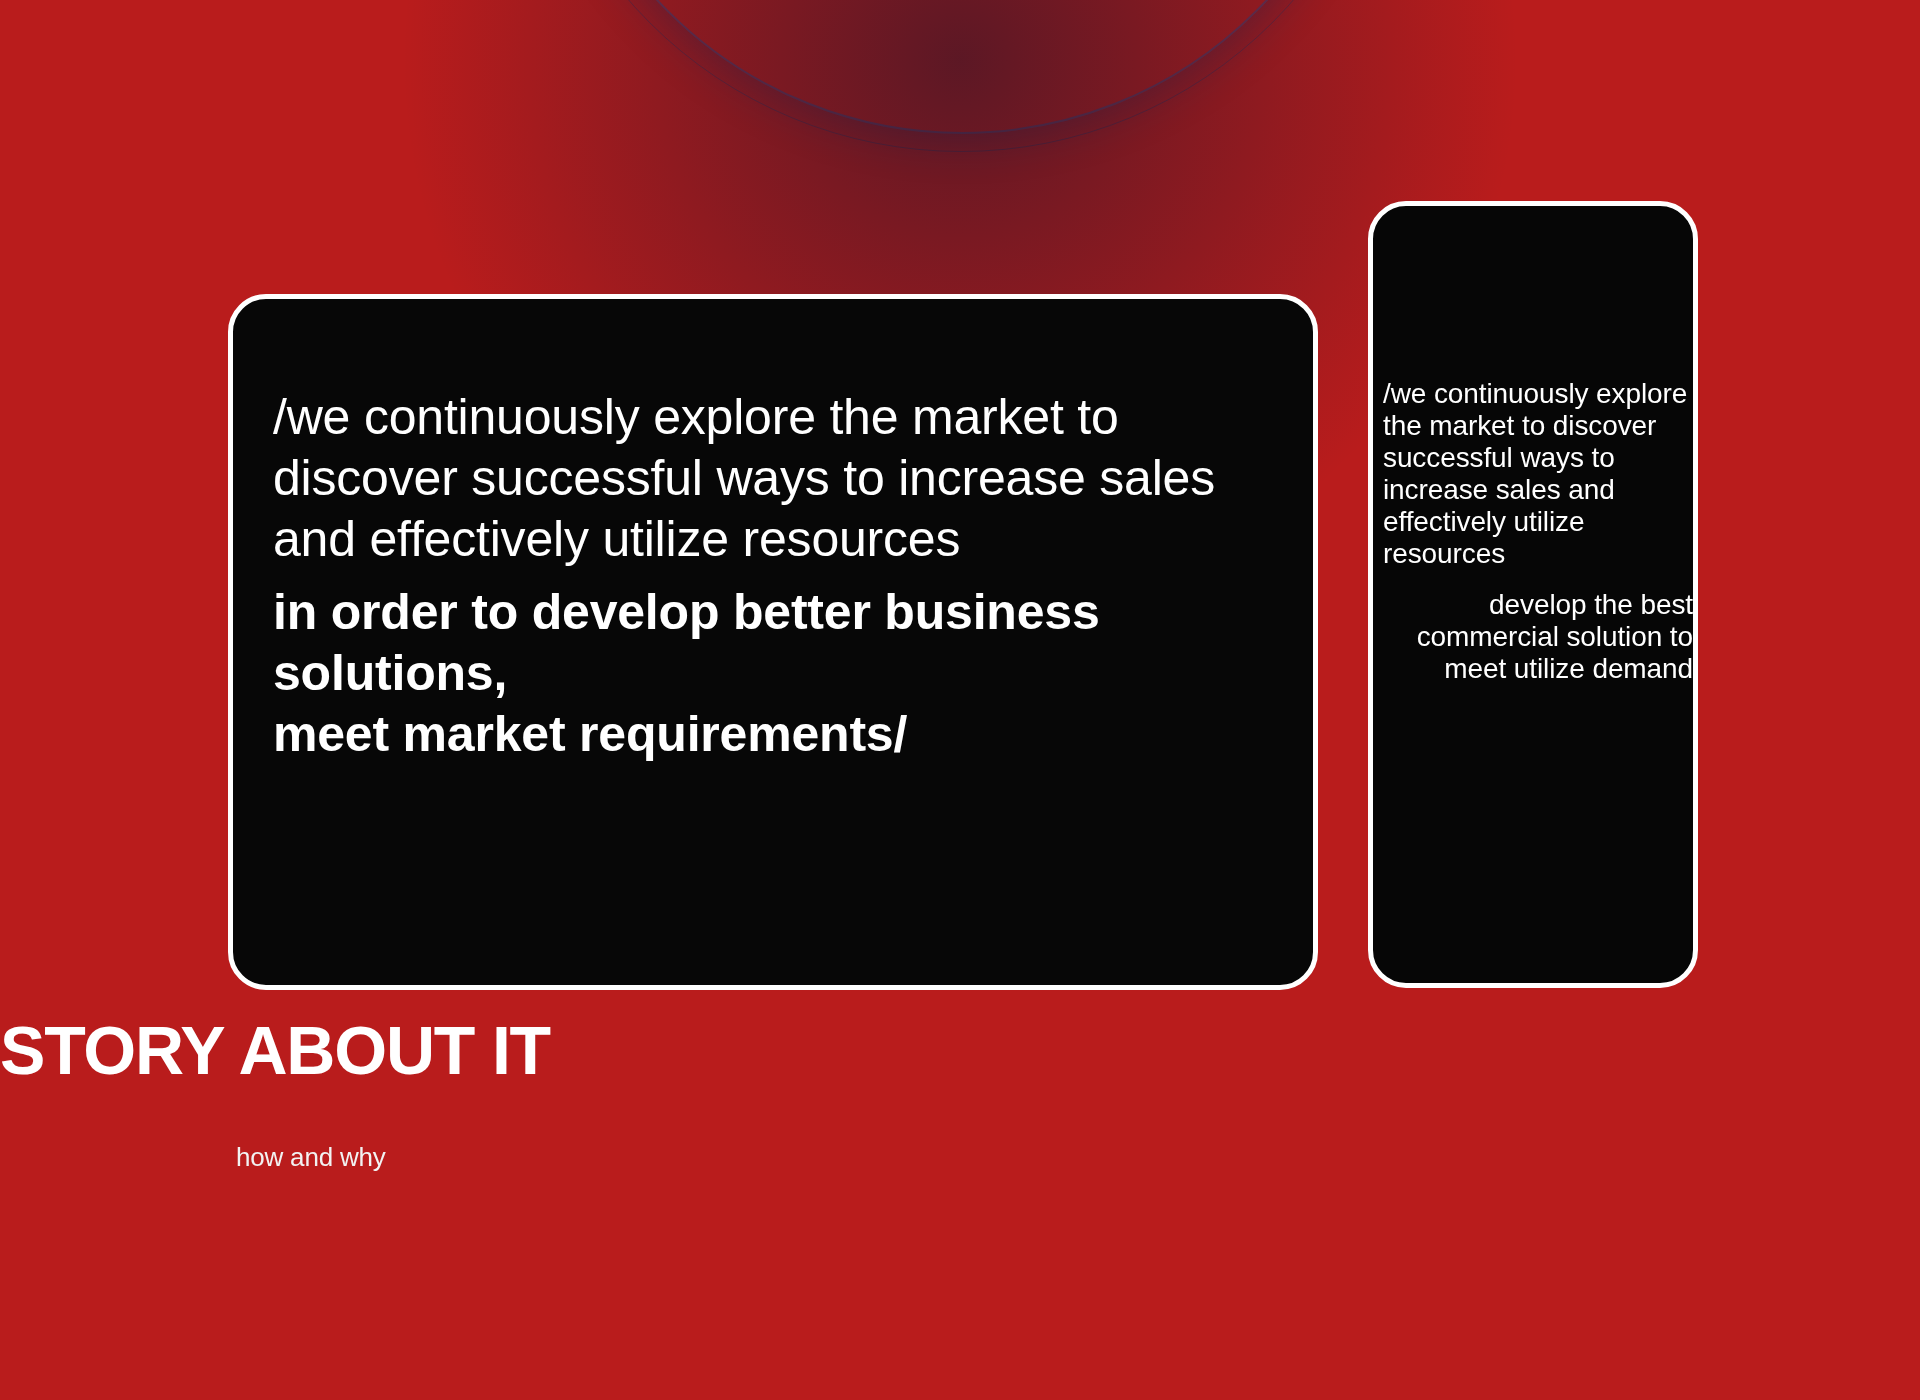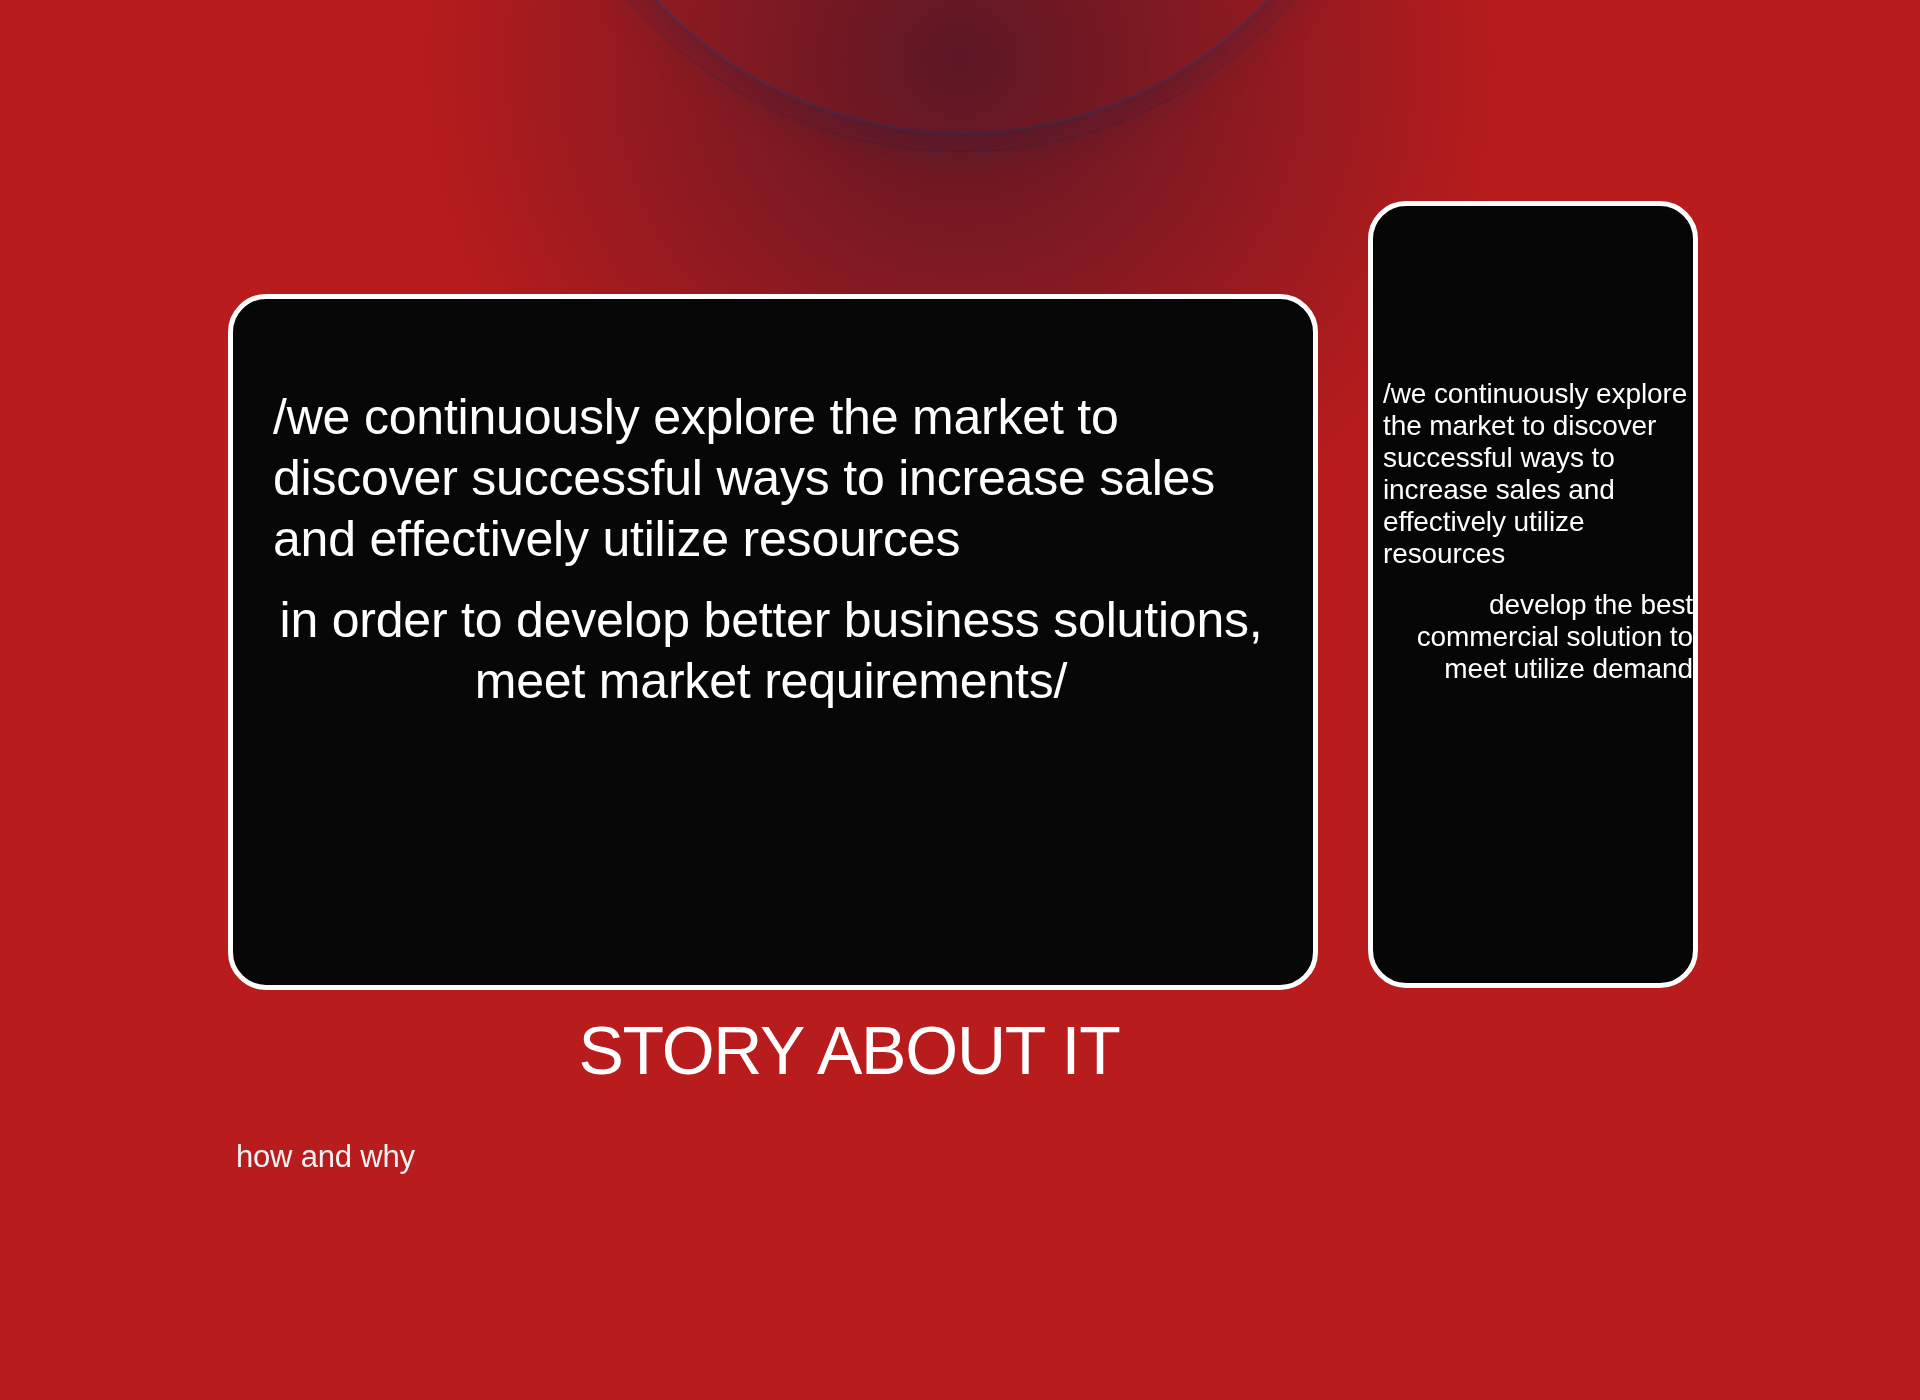"in order to develop better" .para-trail { font-weight: 400 -> 700; margin-top: 20px -> 12px; text-align: center -> left }
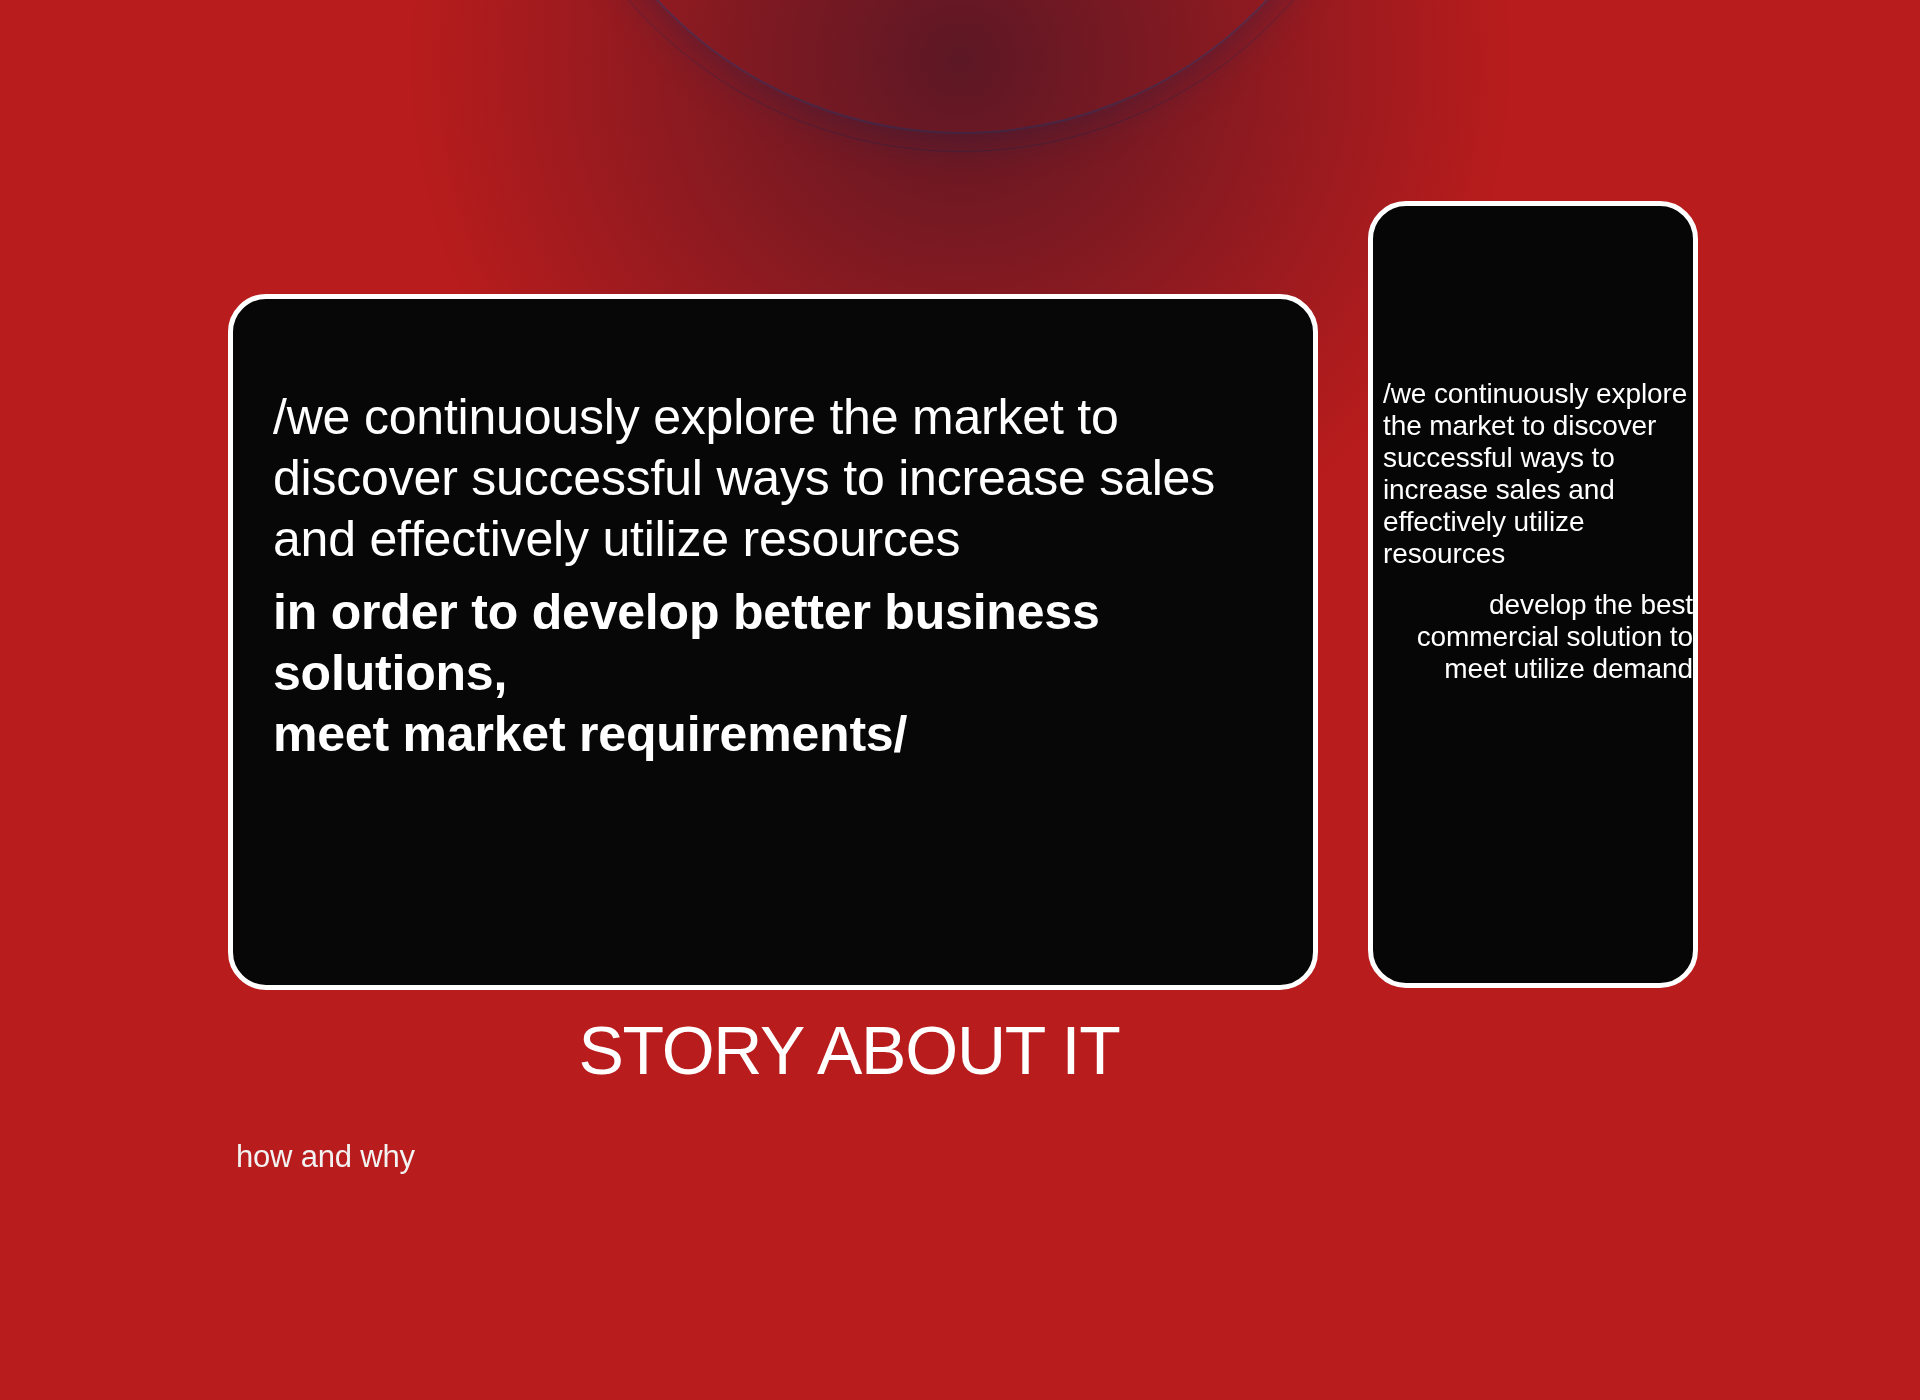"STORY ABOUT IT" .story-heading { font-weight: 400 -> 700; text-align: center -> left }
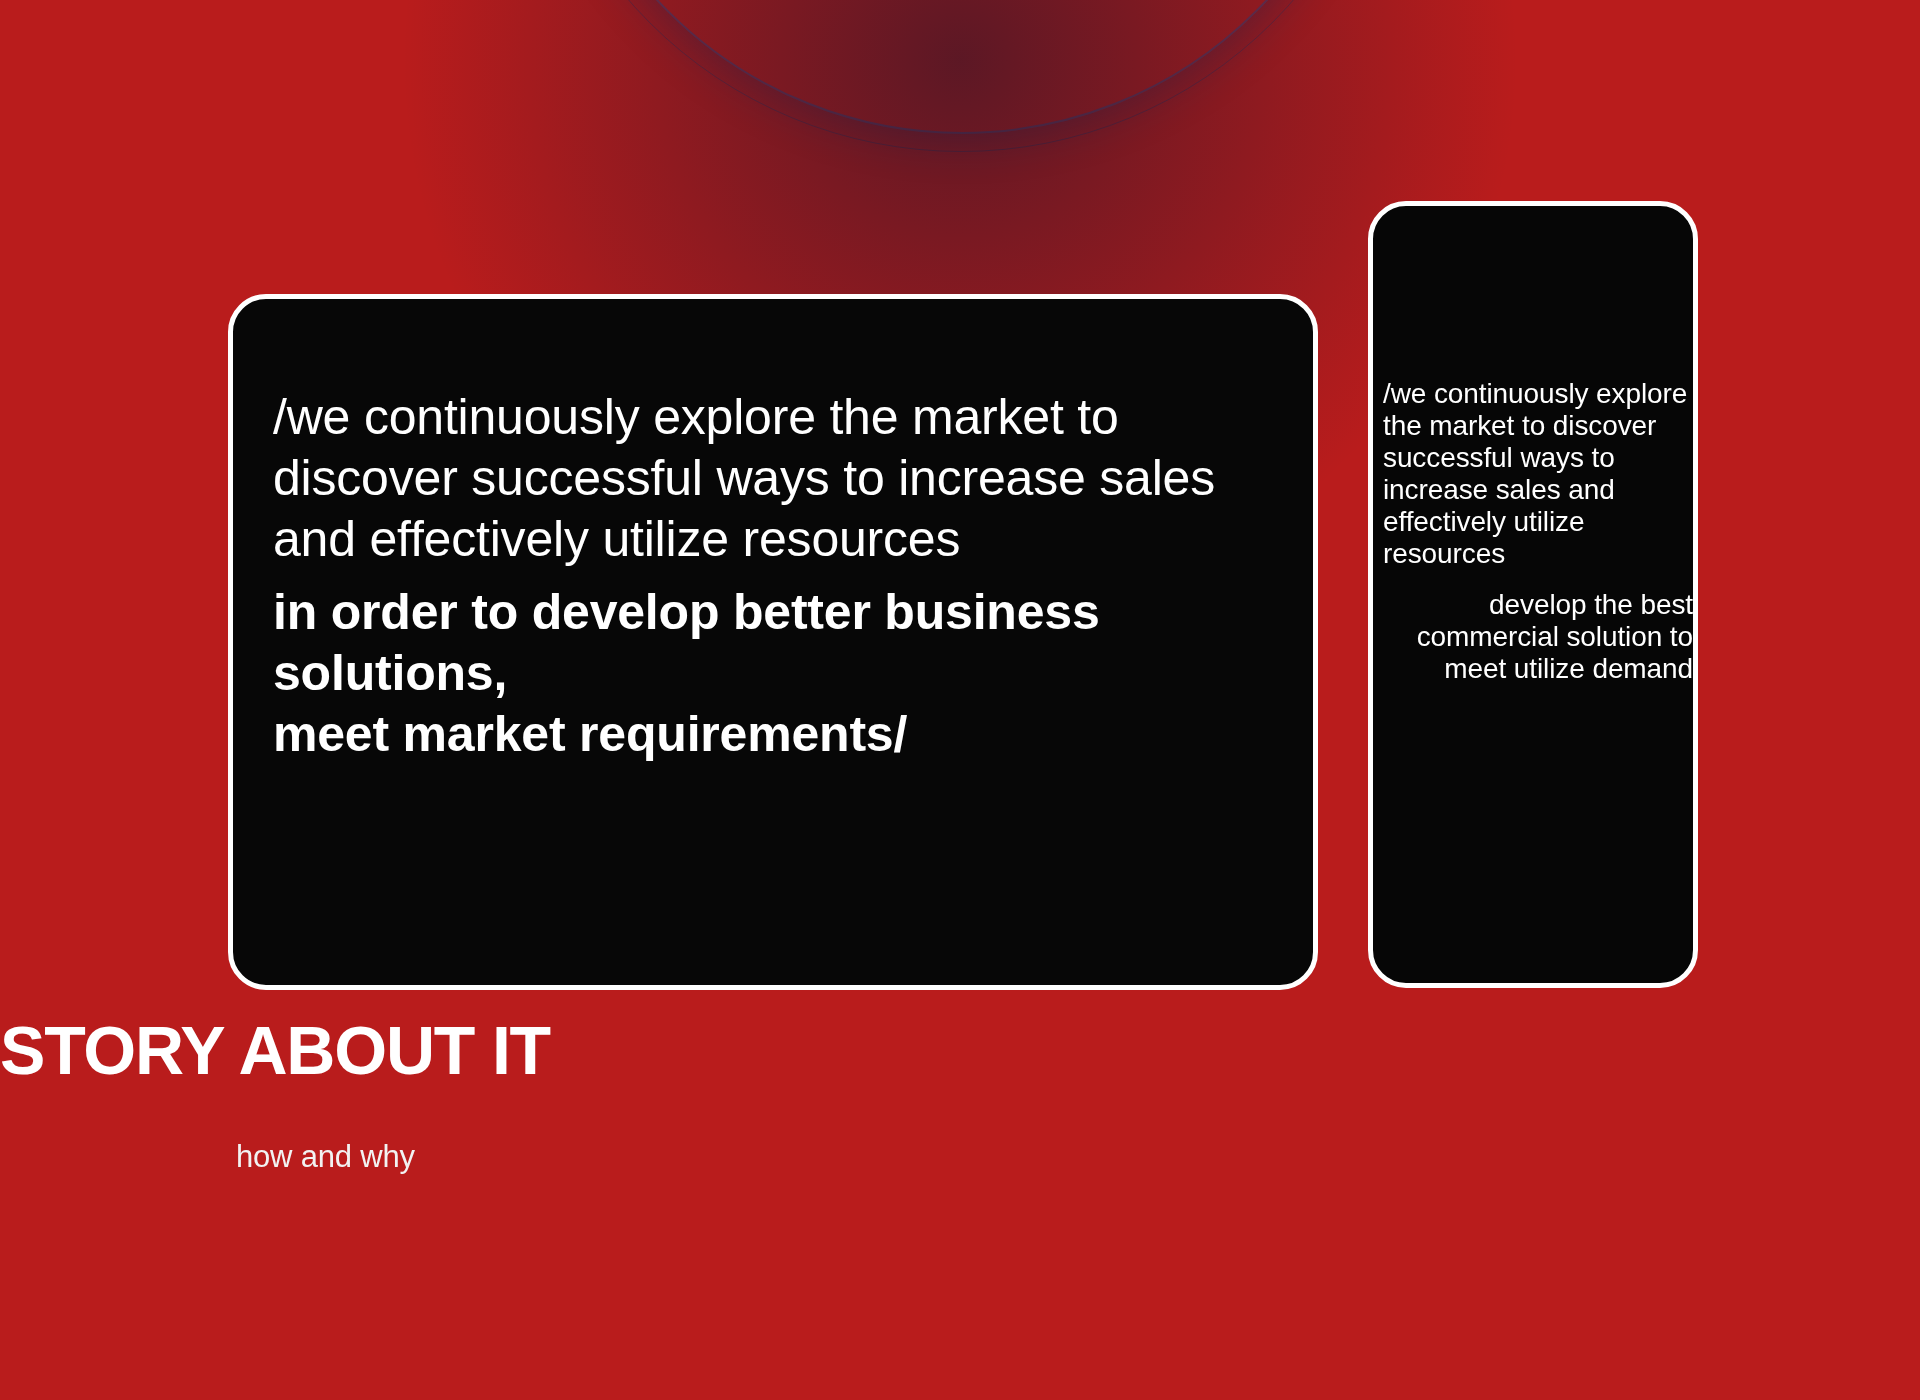"how and why" .sub-caption { font-size: 31px -> 26px }
